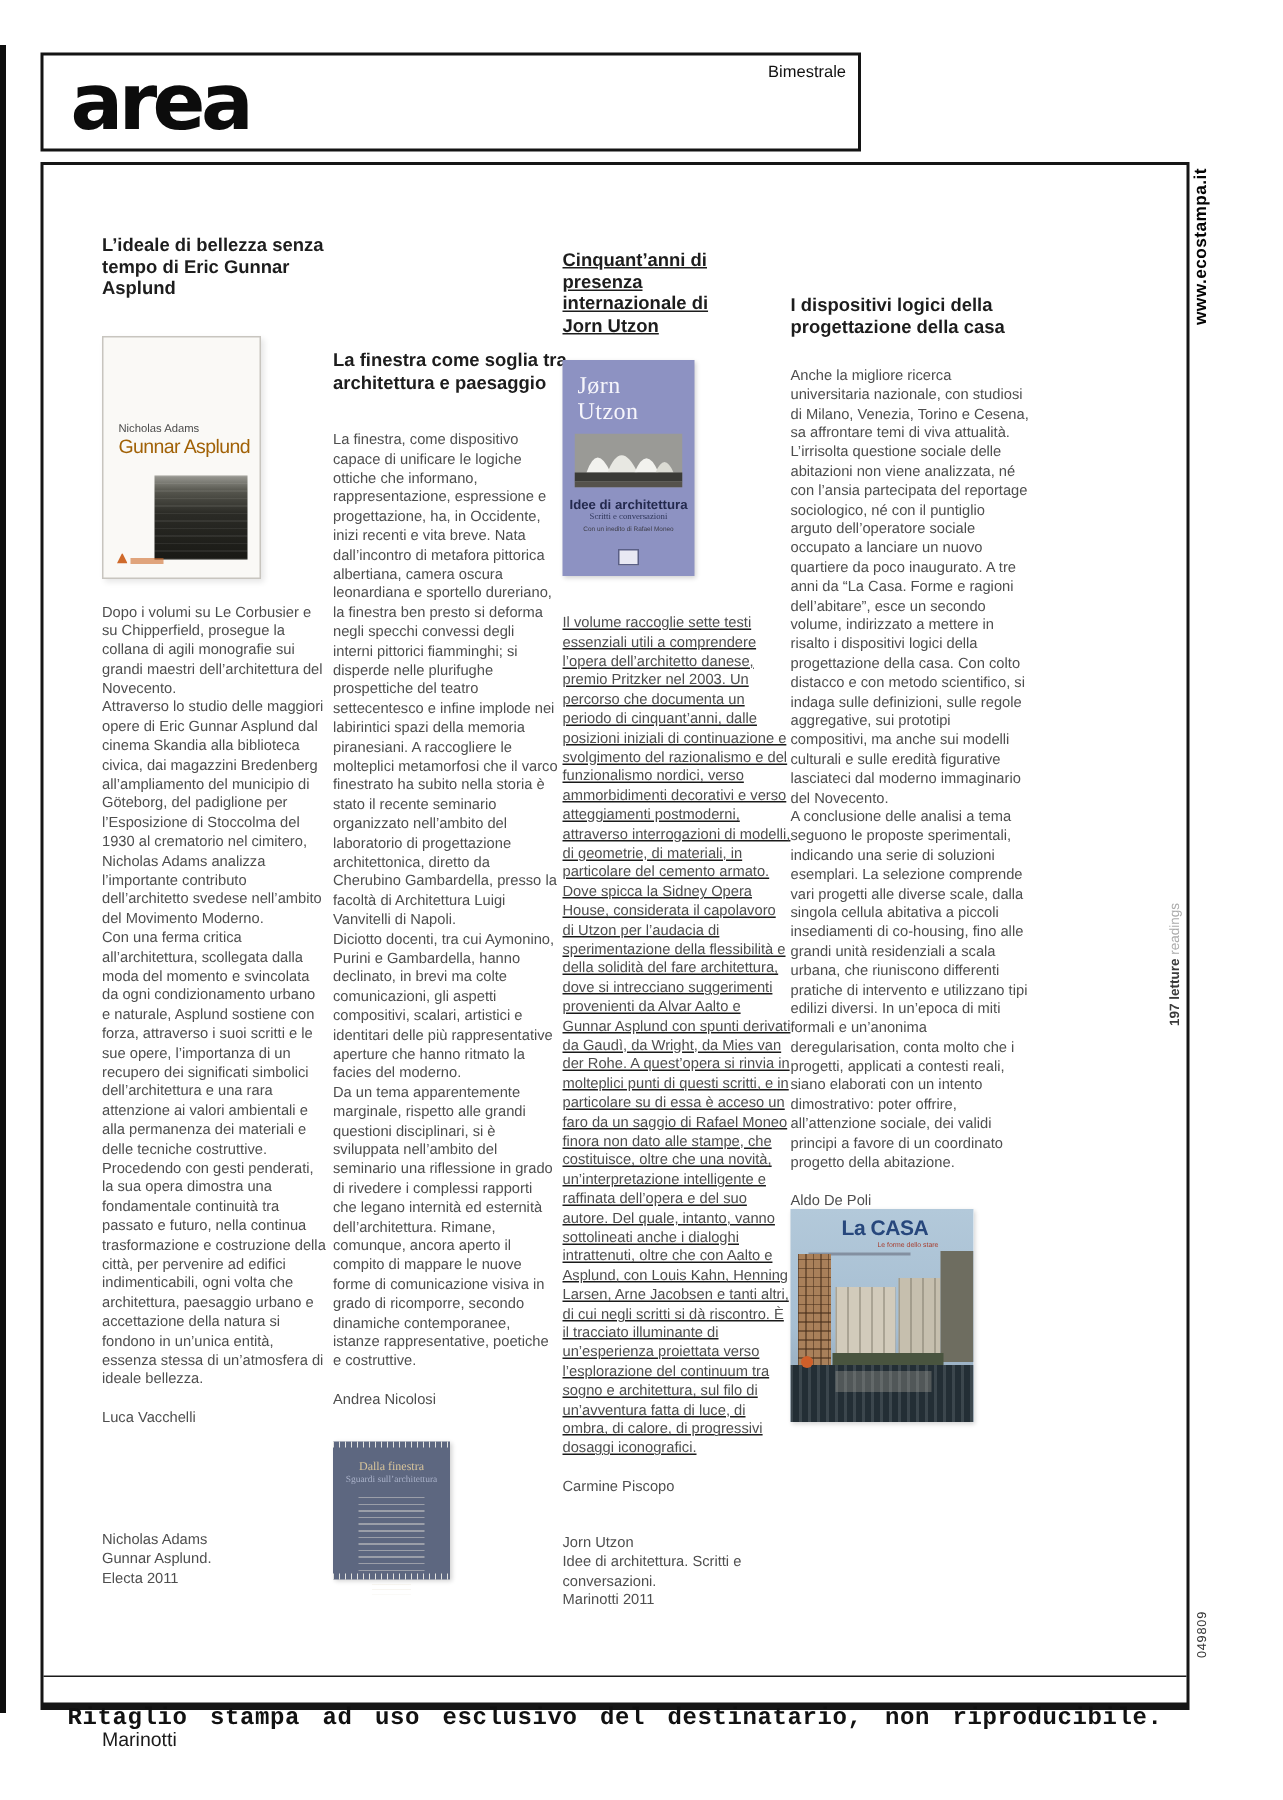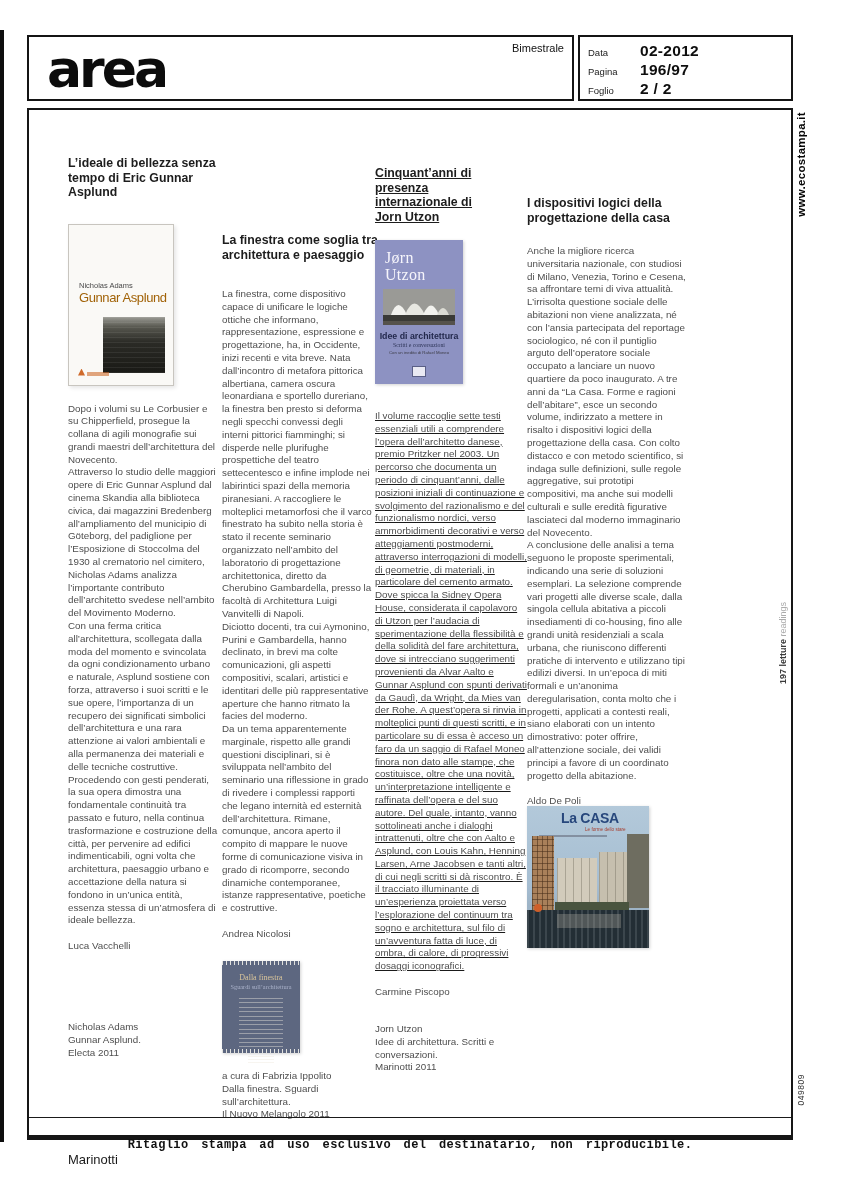"Data" div.meta-box { html: <div> <div> <span>Data</span> <span>02-2012</span> </div> <div> <span>Pagina</span> <span>196/97</span> </div> <div> <span>Foglio</span> <span>2 / 2</span> </div> </div> -> none }
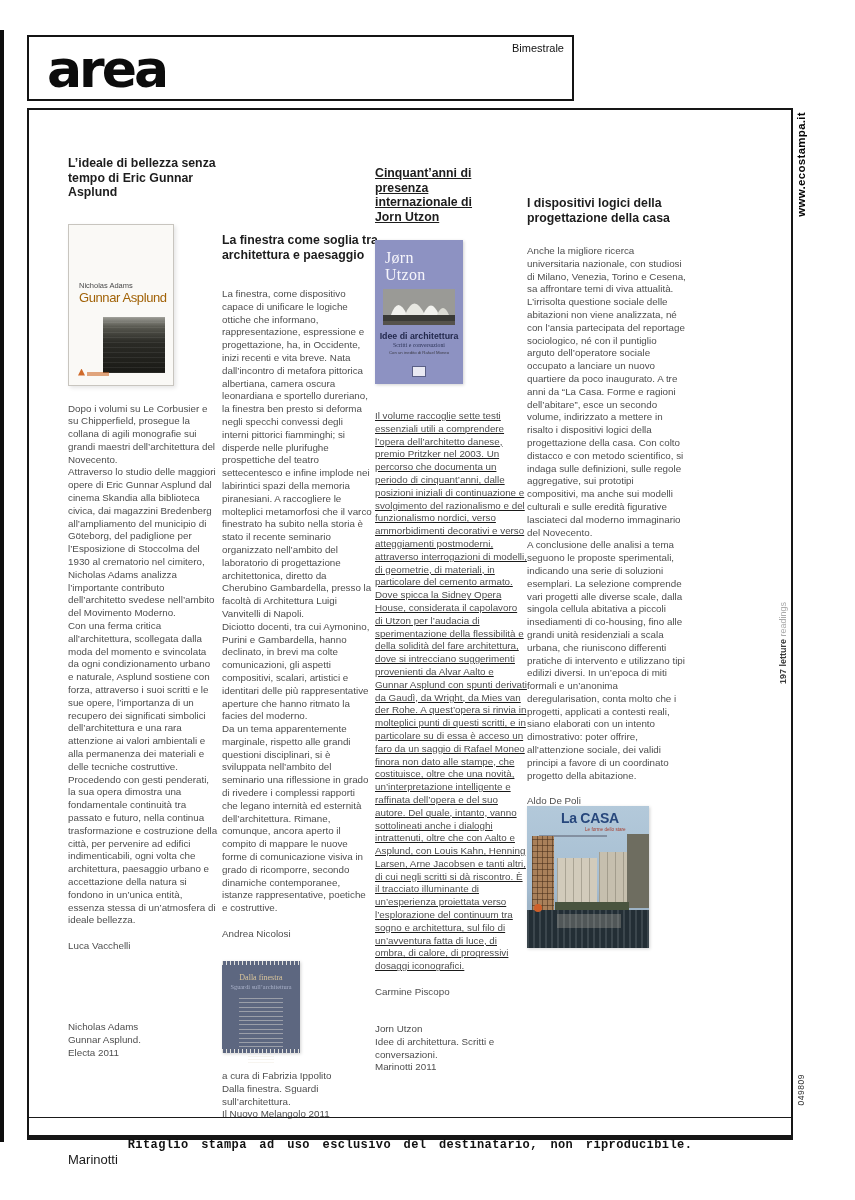"a cura di Fabrizia Ippolito" div.citation { html: <div> <div>a cura di Fabrizia Ippolito</div> <div>Dalla finestra. Sguardi</div> <div>sull’architettura.</div> <div>Il Nuovo Melangolo 2011</div> </div> -> none }
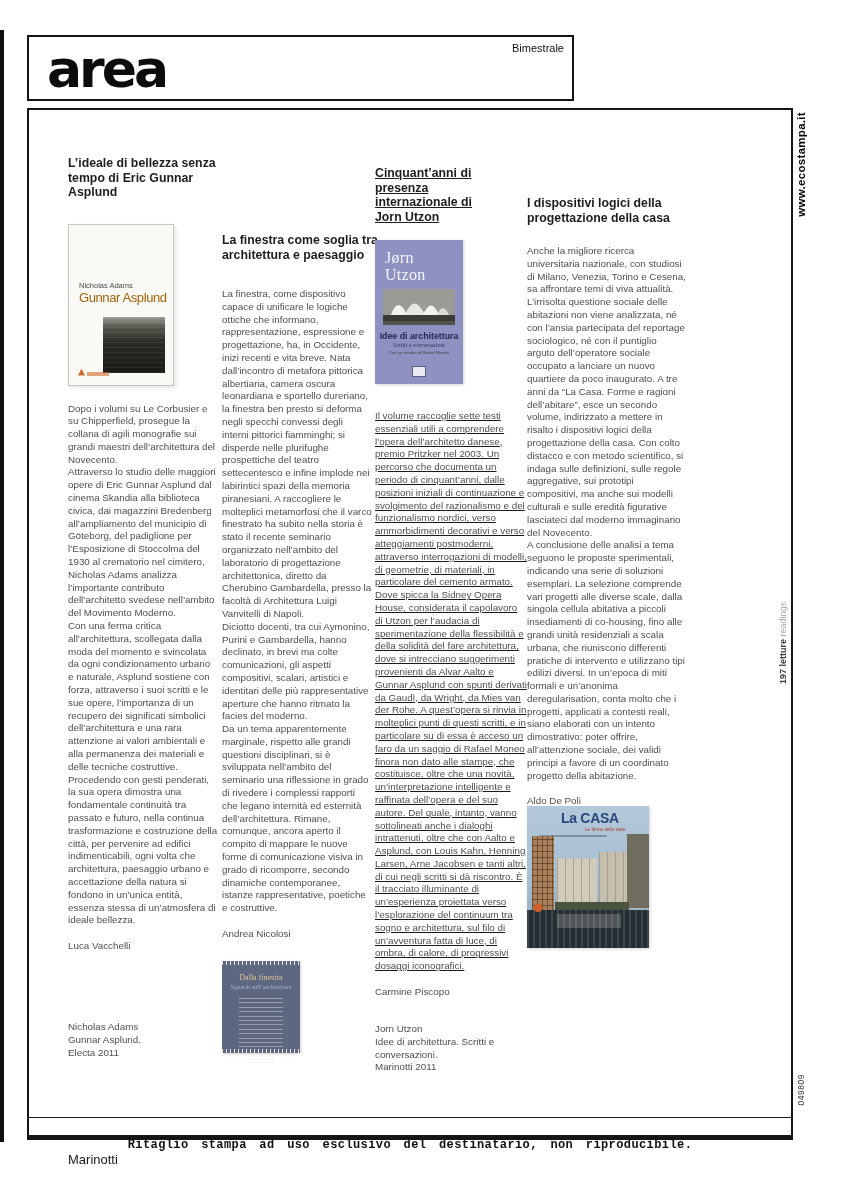"Ritaglio stampa ad uso esclusivo" .disclaimer { font-size: 12px -> 16px }
